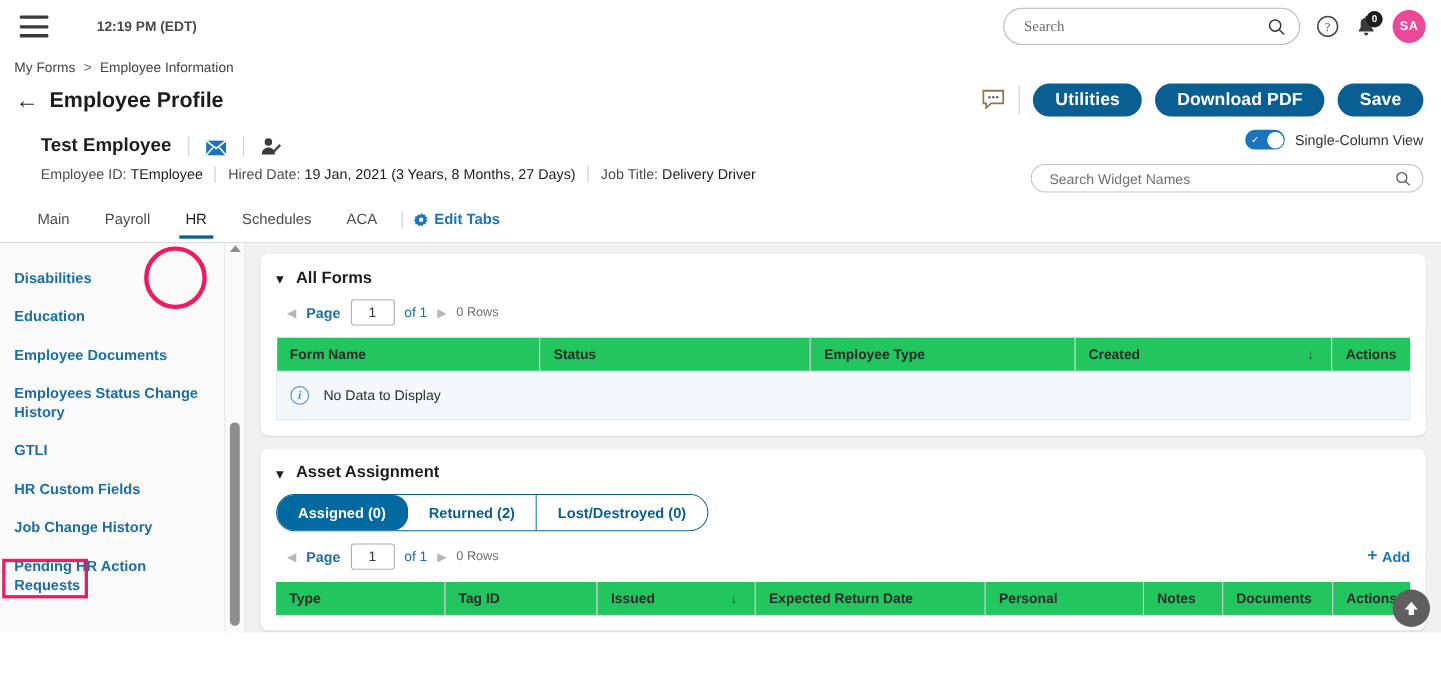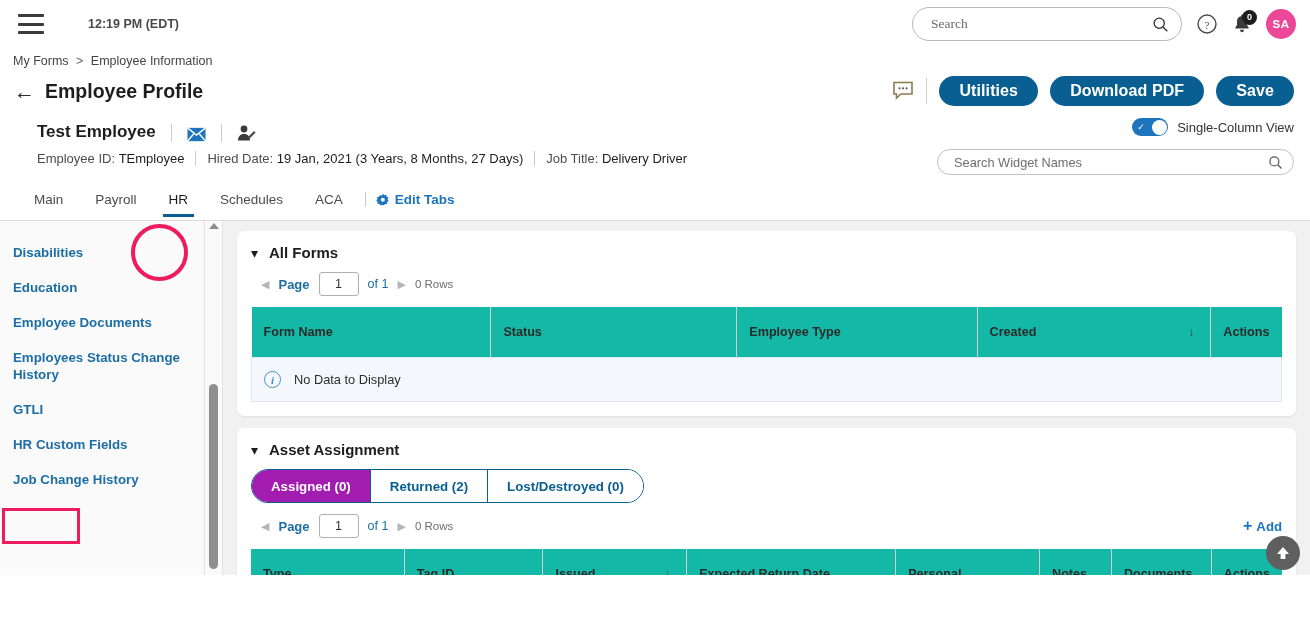"Form Name" thead th { background: #14b8a6 -> #22c55e; padding: 18px 12px -> 8px 12px }
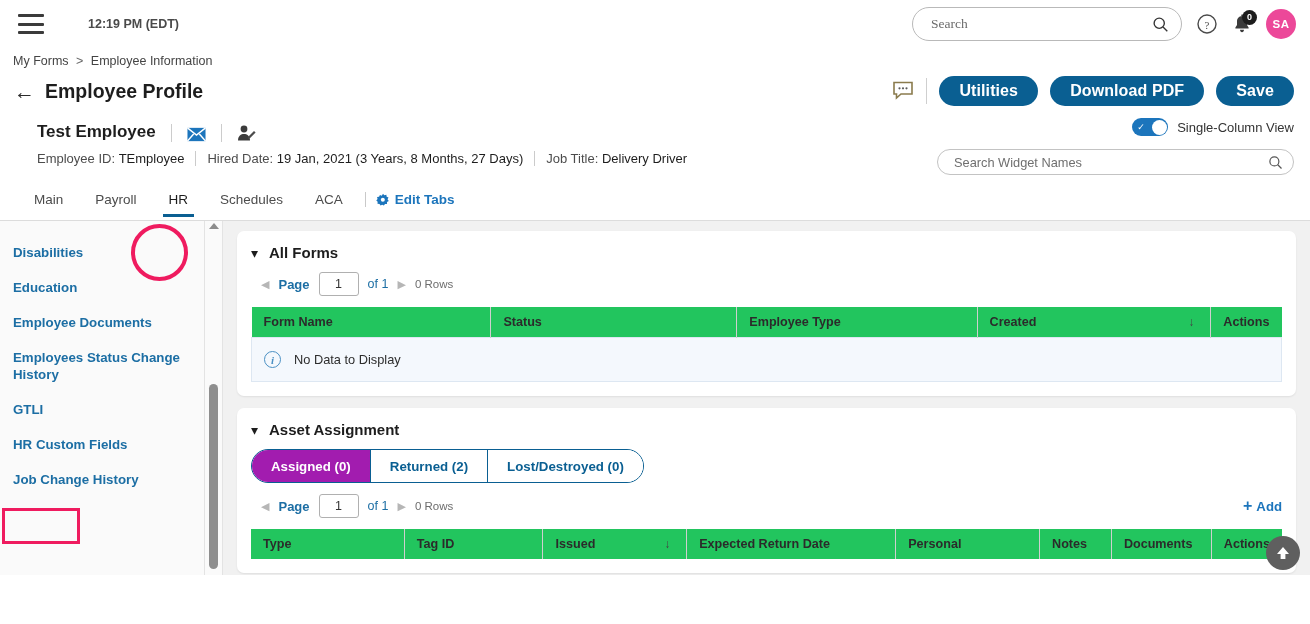"Assigned (0)" .seg-btn.active { background: #a21caf -> #0369a1; border-radius: none -> 14px }
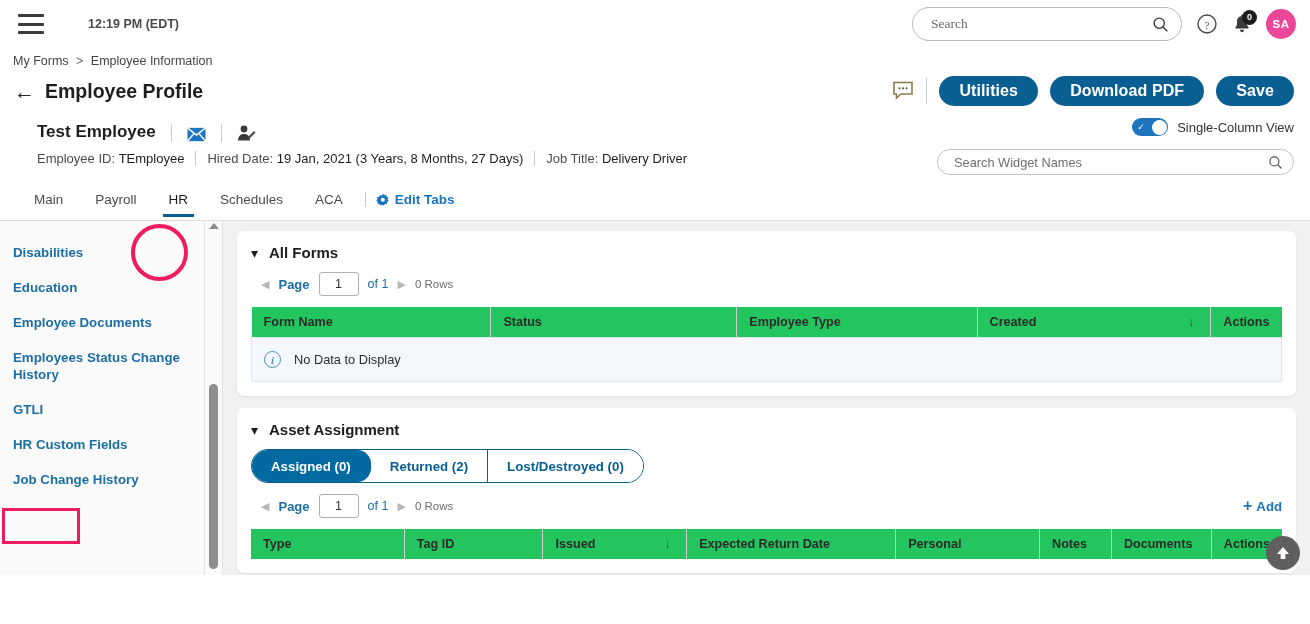"Pending HR Action Requests" div.side-item { html: none -> <div>Pending HR Action Requests</div> }
